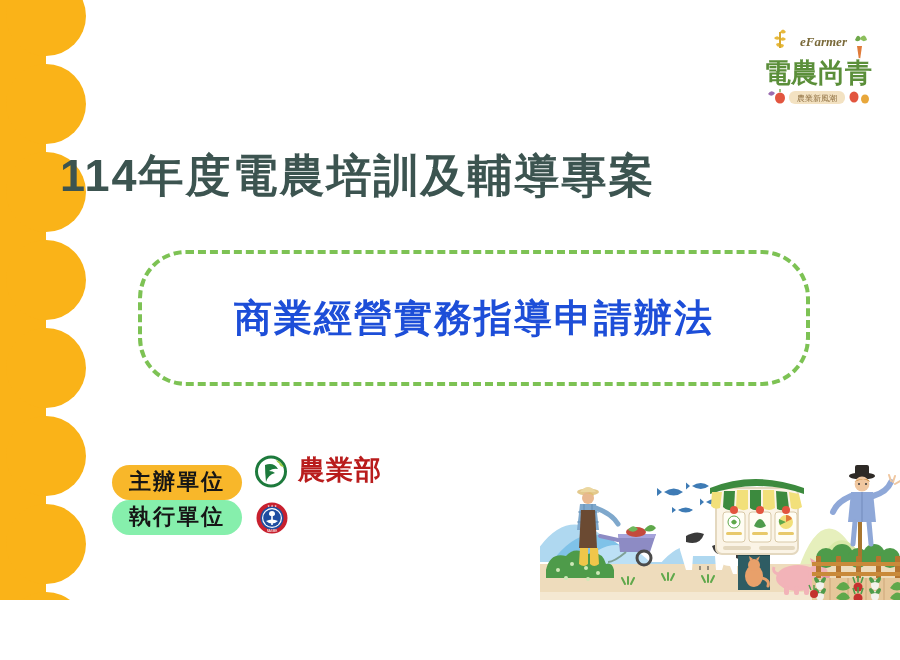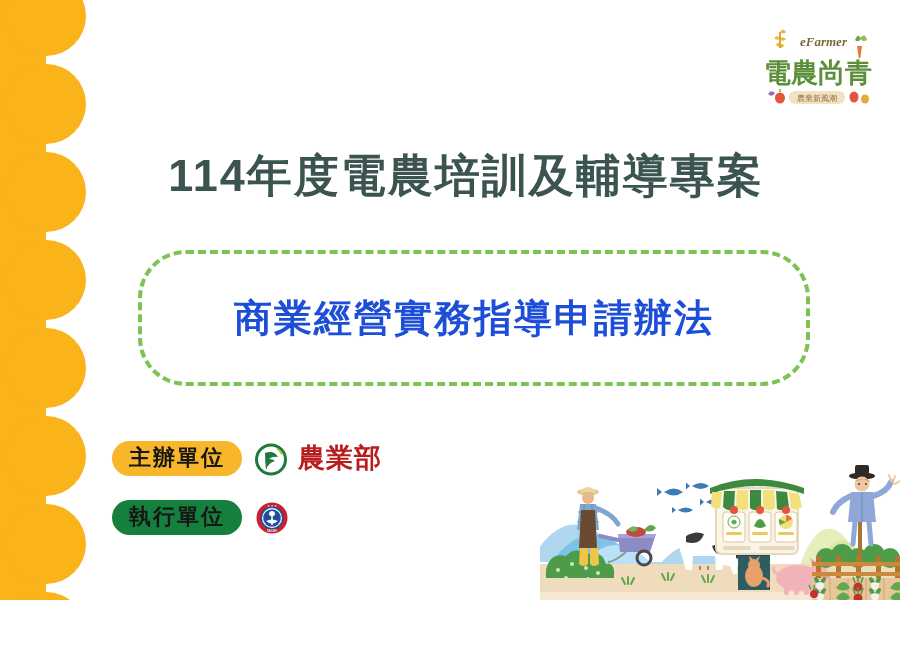"114年度電農培訓及輔導專案" .title { padding-left: 32px -> 60px; text-align: center -> left }
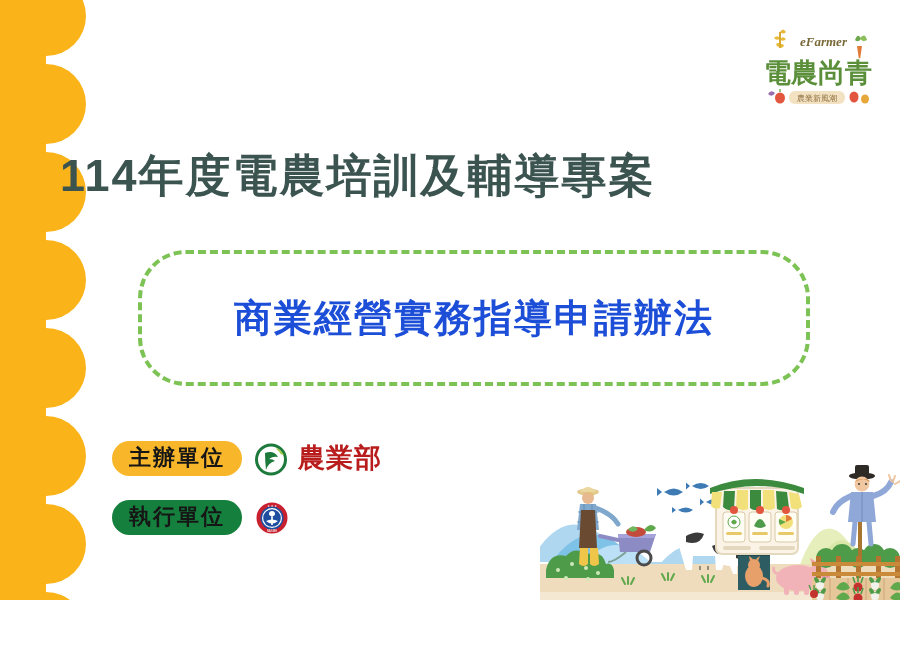"主辦單位" span.badge { margin-top: none -> 24px }
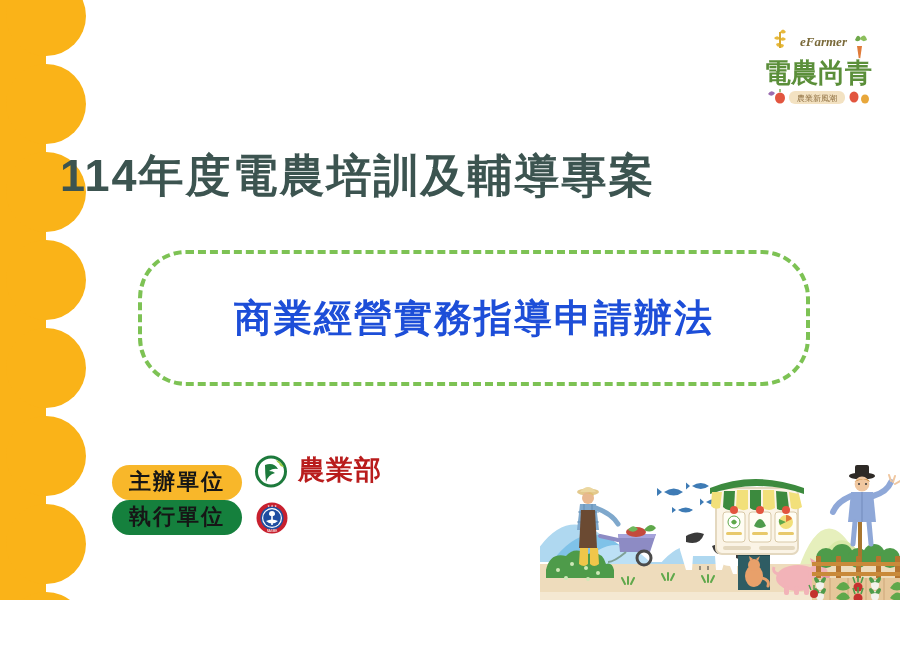"執行單位" span.badge { background: #15803d -> #86efac }
